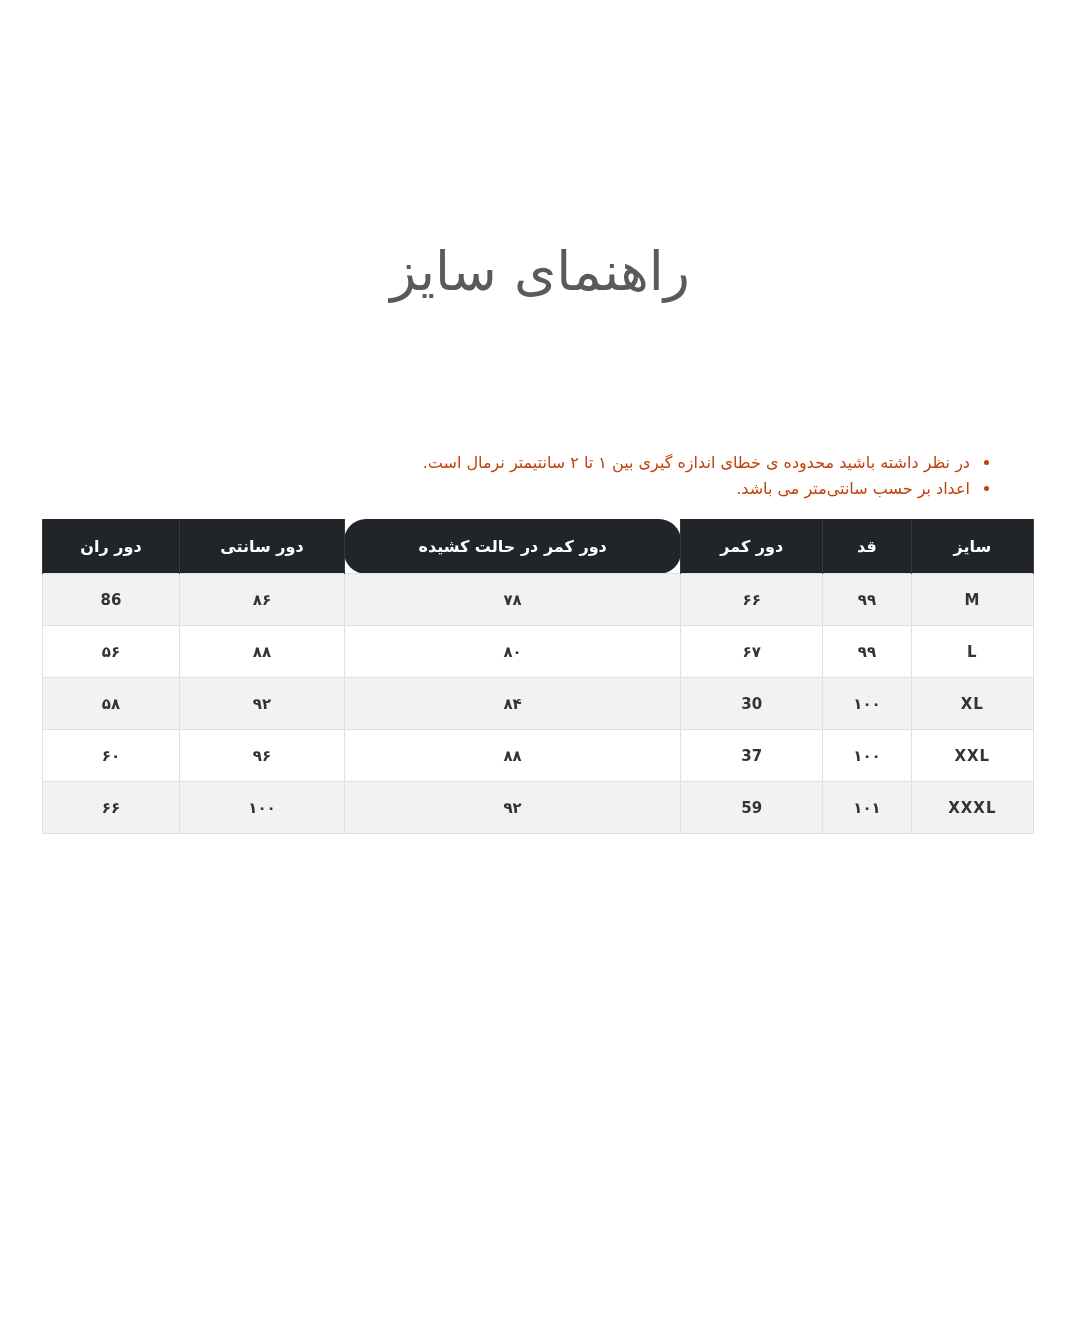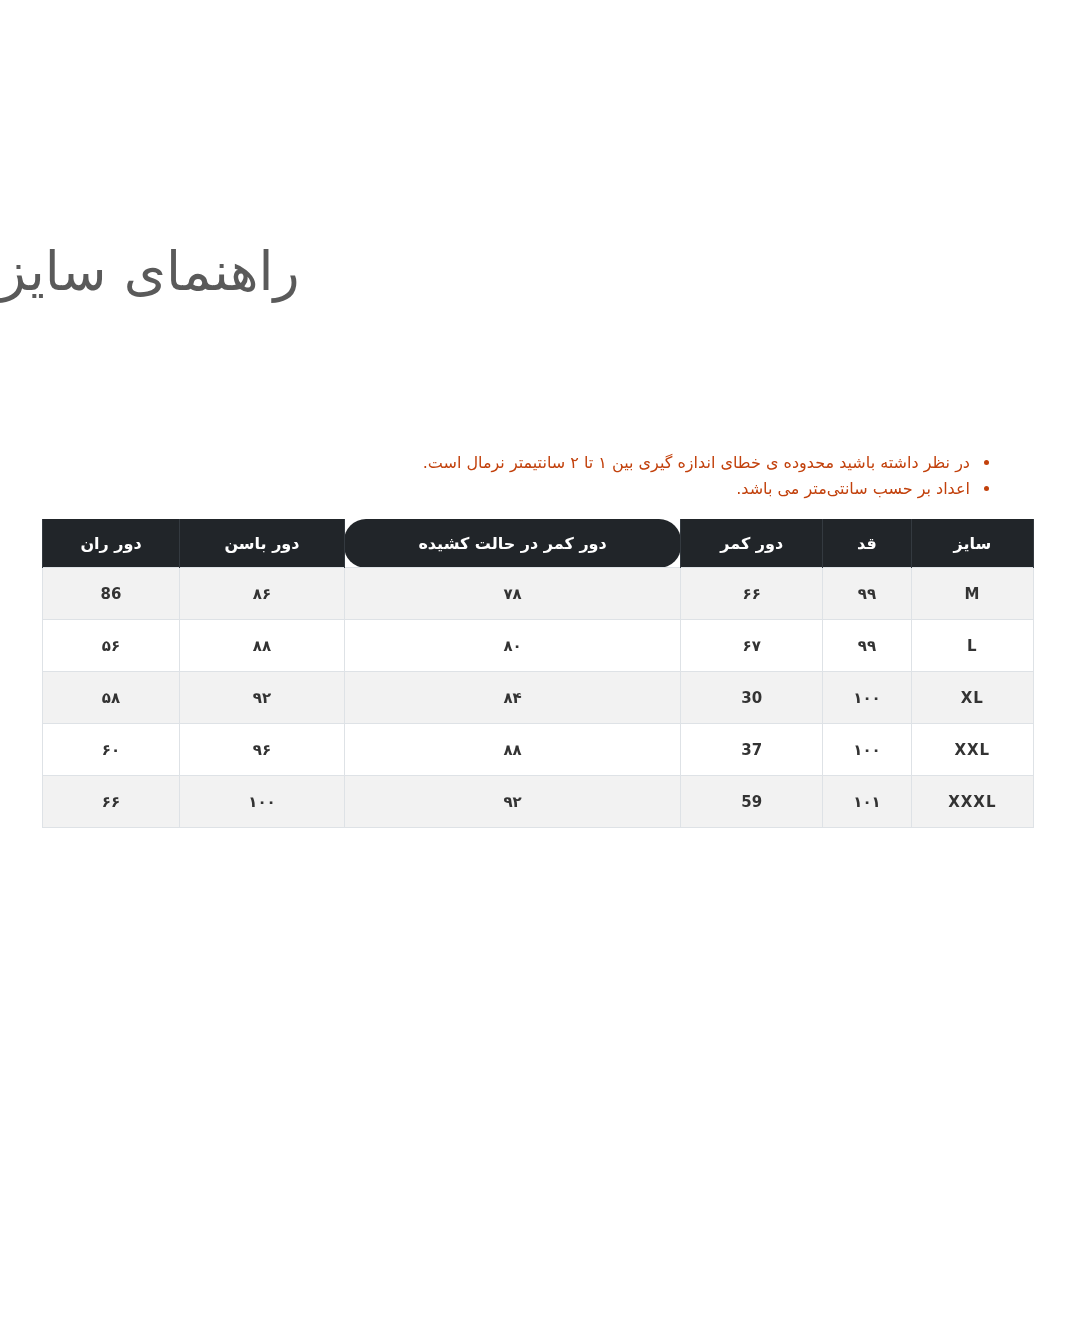"راهنمای سایز" .page-title { text-align: left -> center }
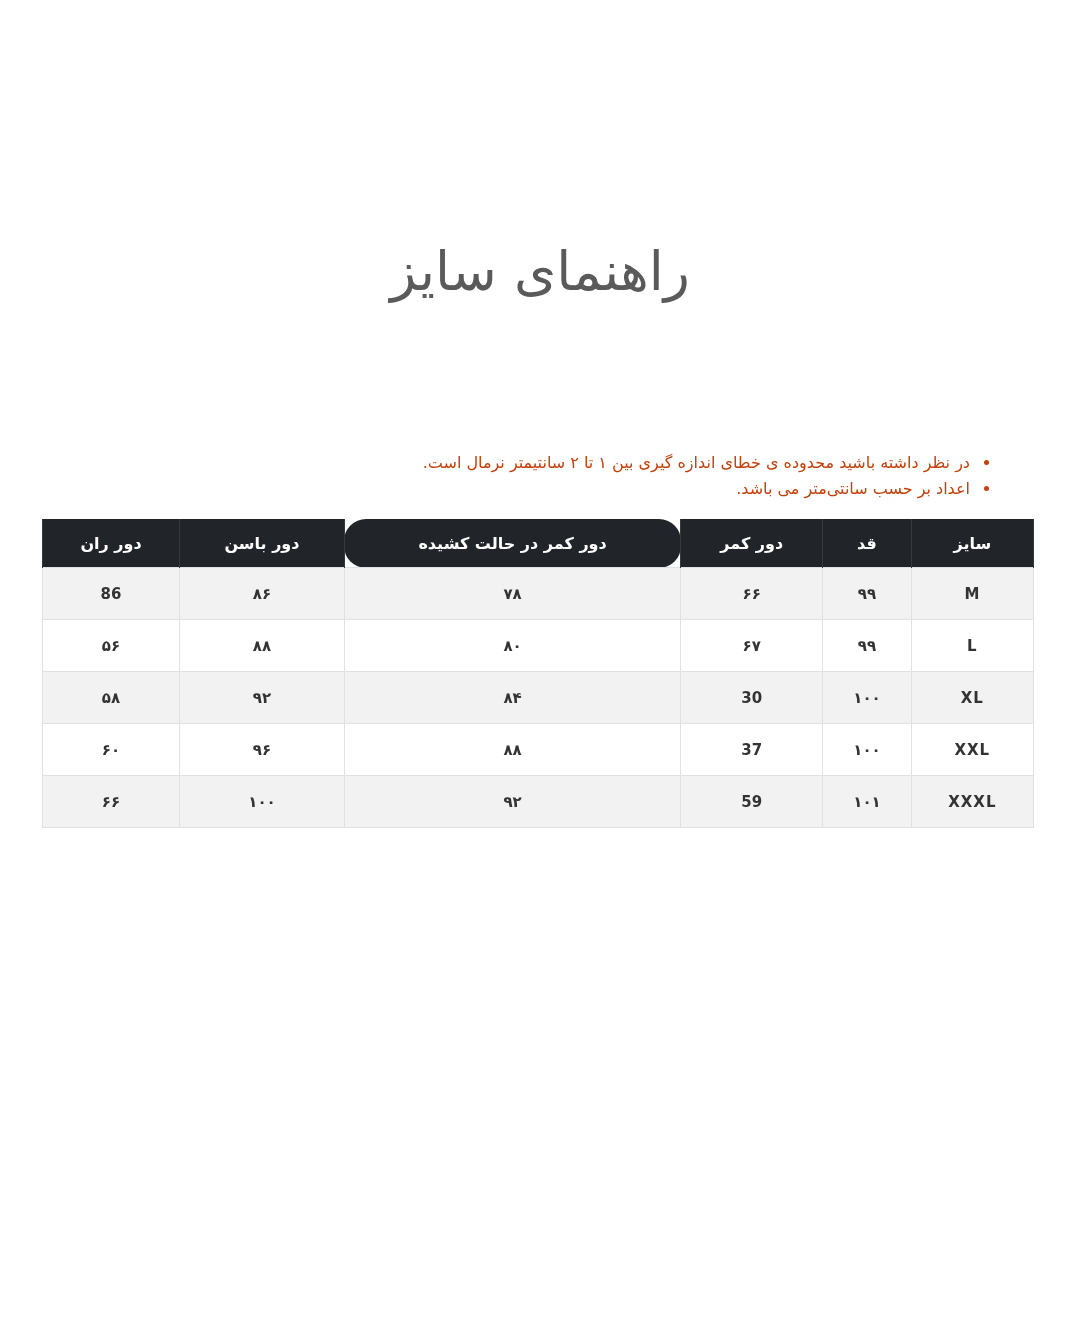"دور ران" .size-table th { height: 48px -> 54px }
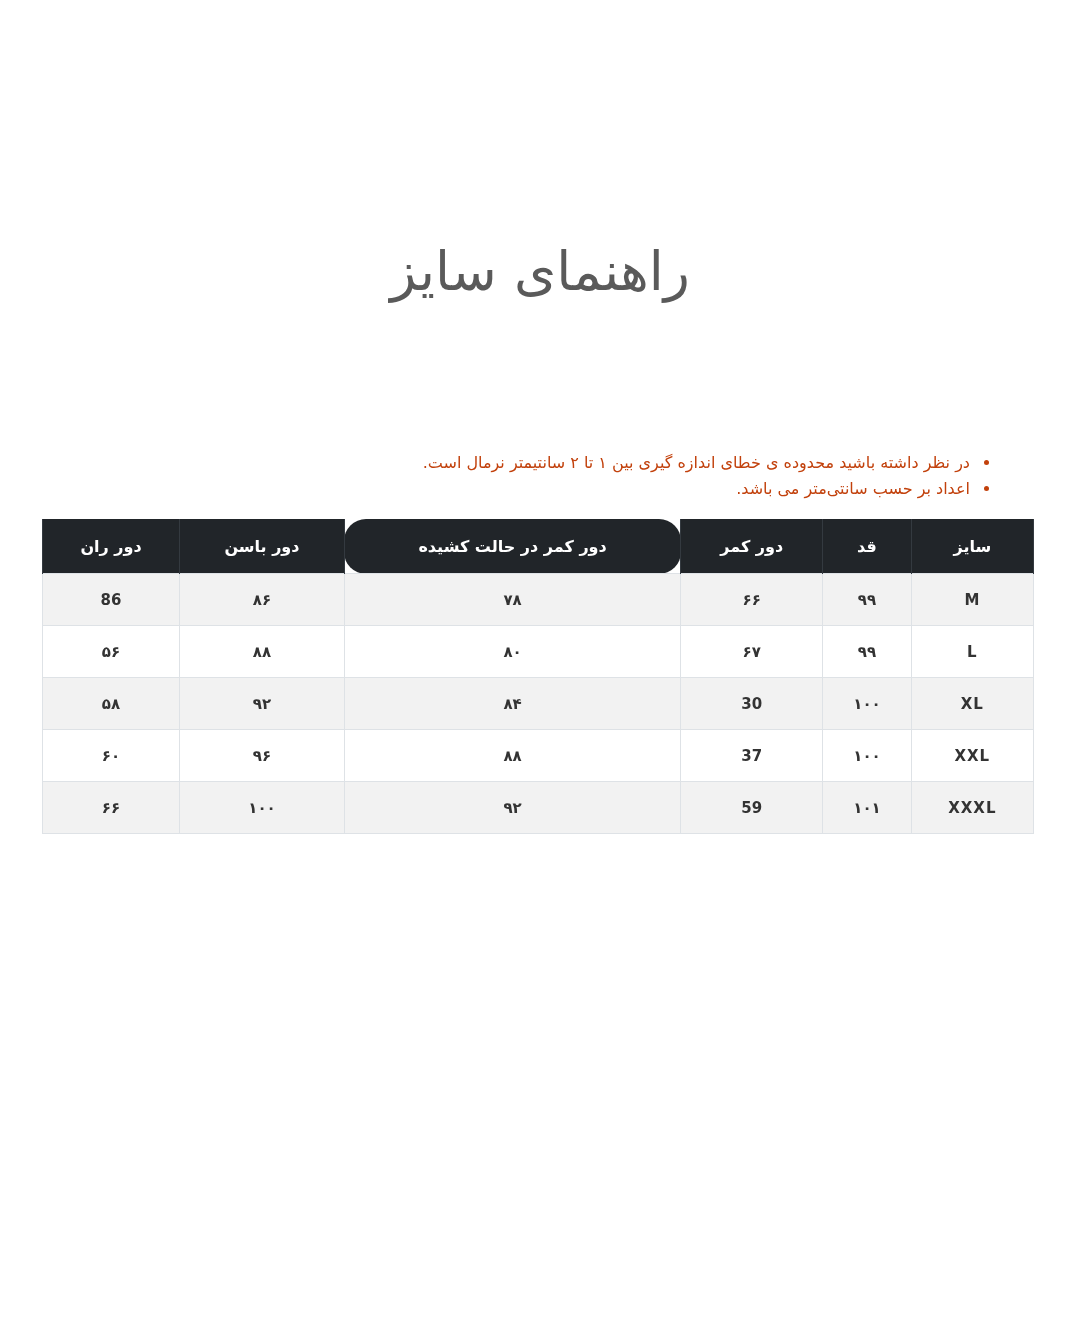"دور باسن" th.col-hip { text: باسن -> سانتی }
